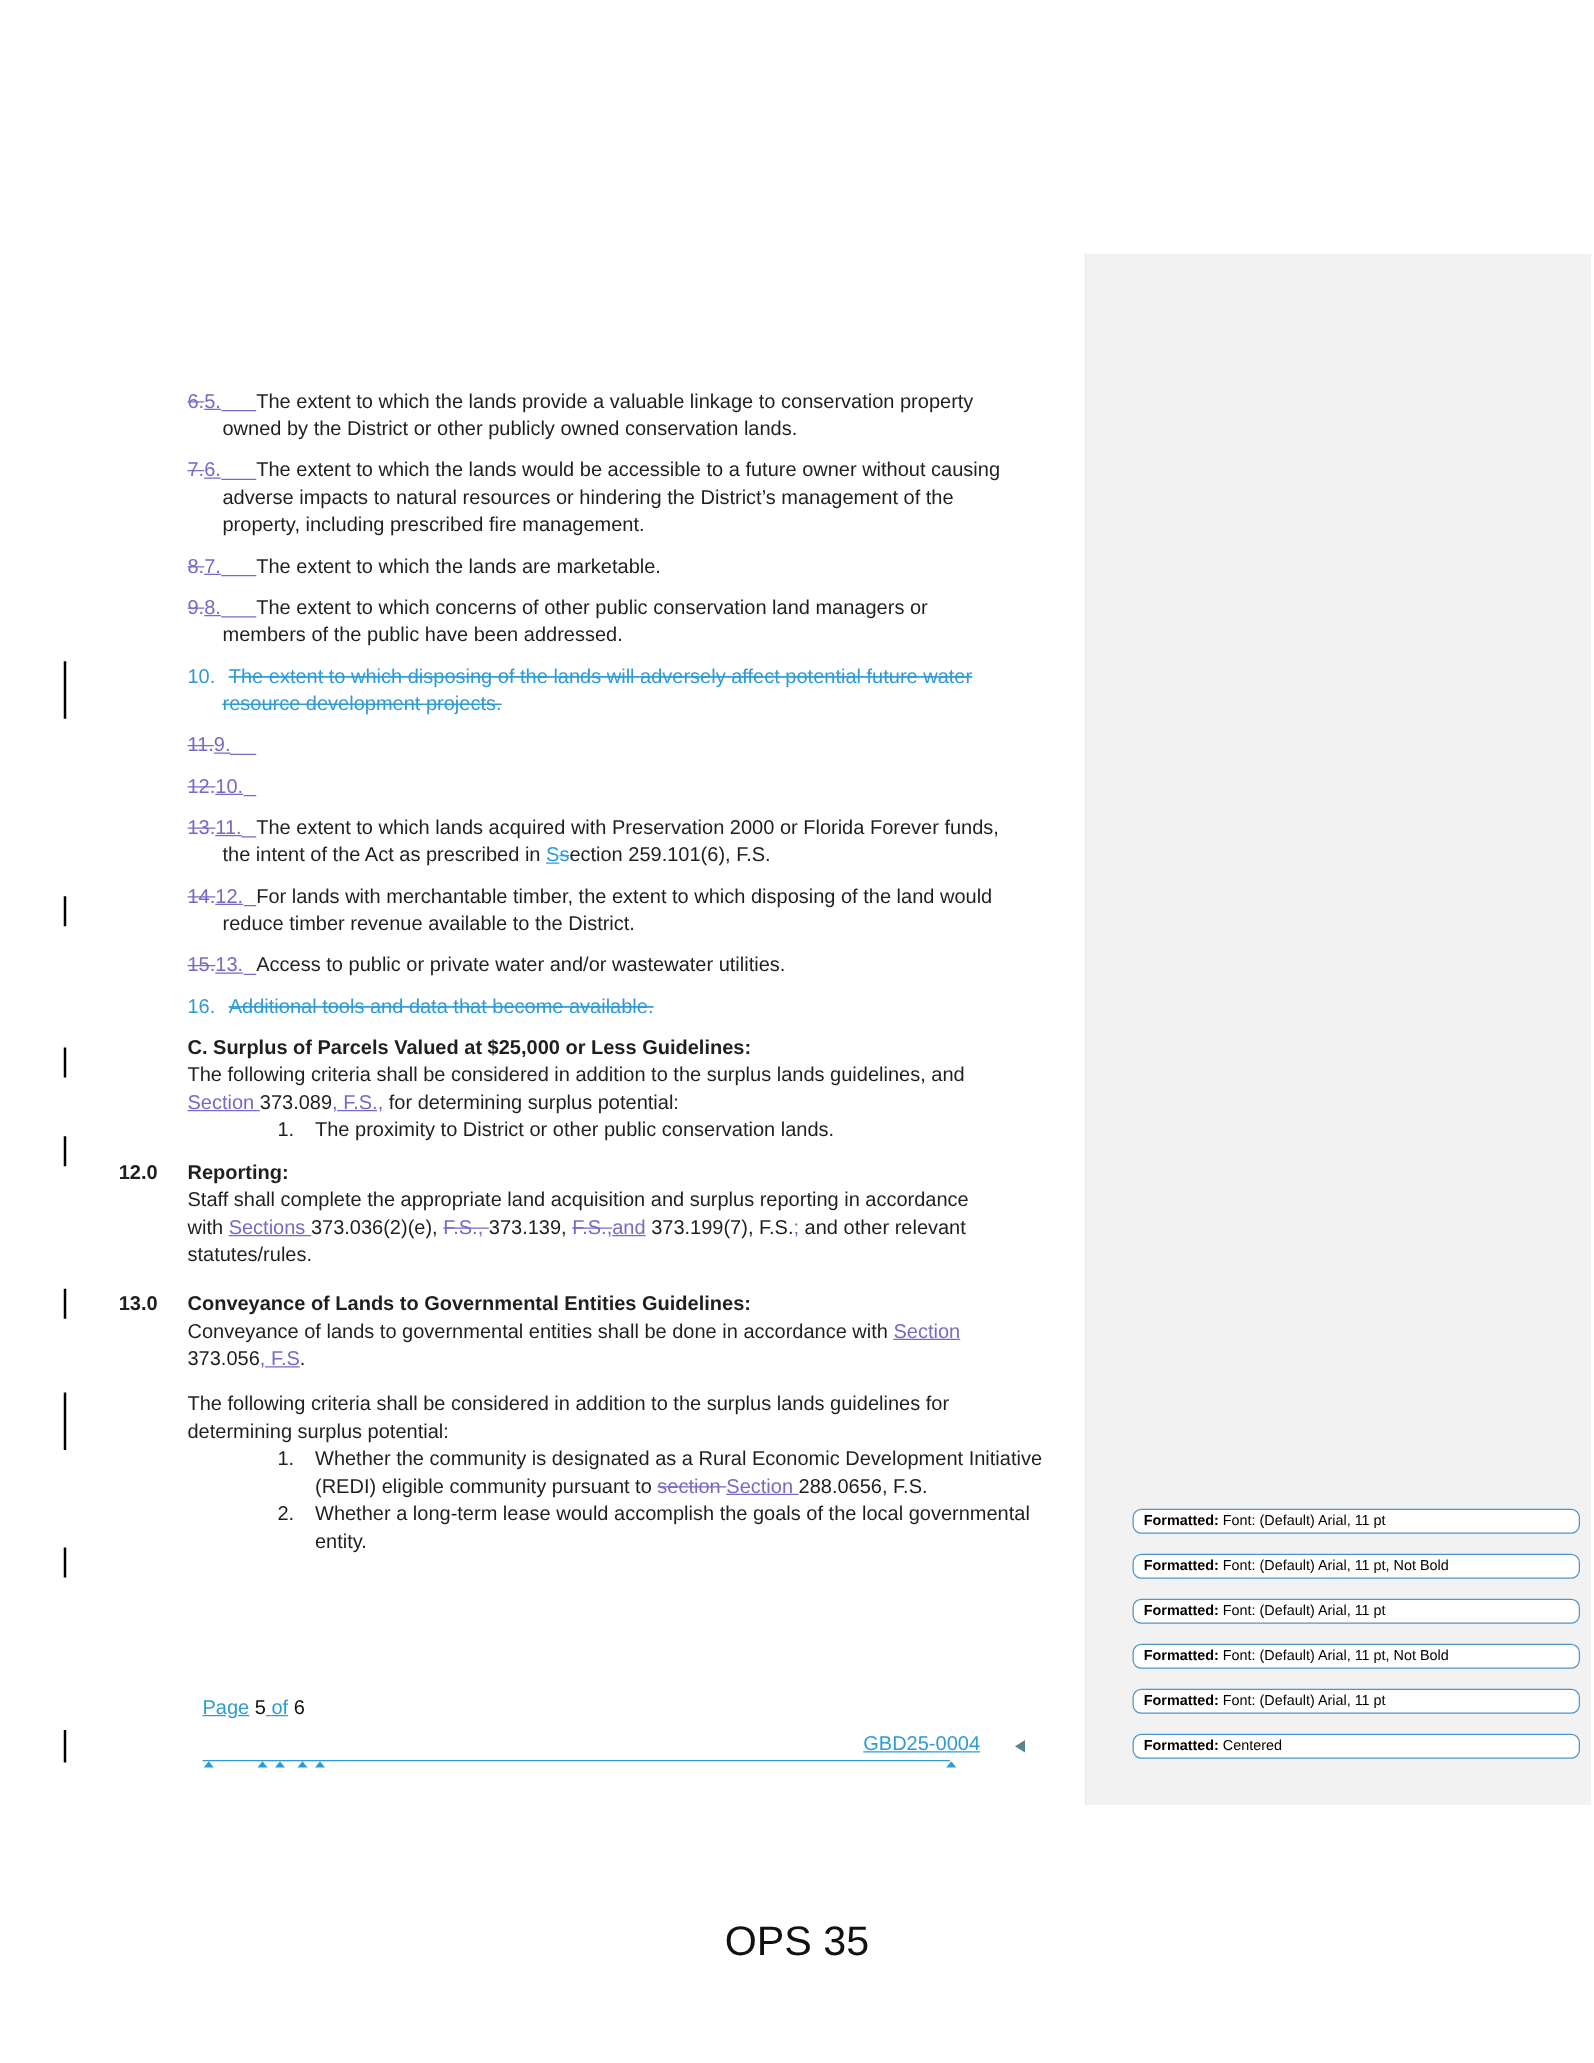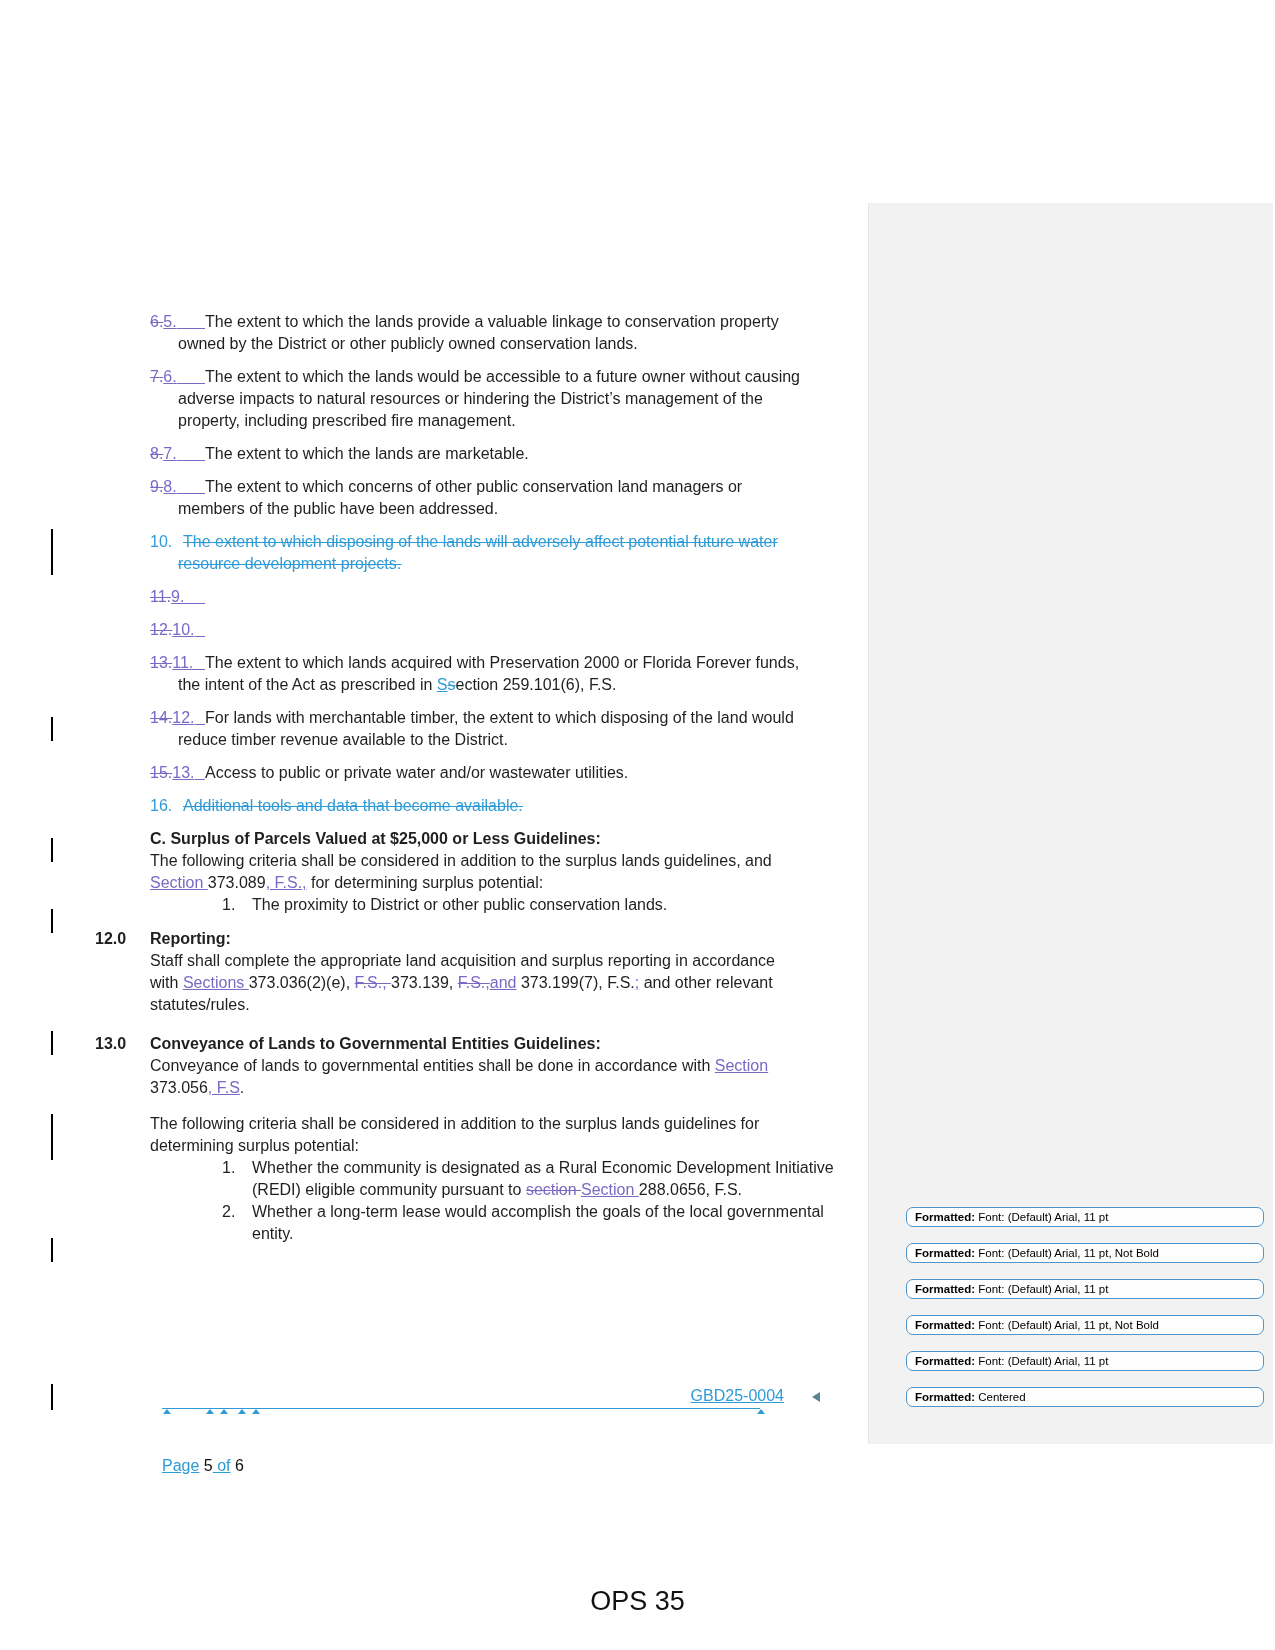"Page 5 of 6" .footer { top: 1455px -> 1356px }
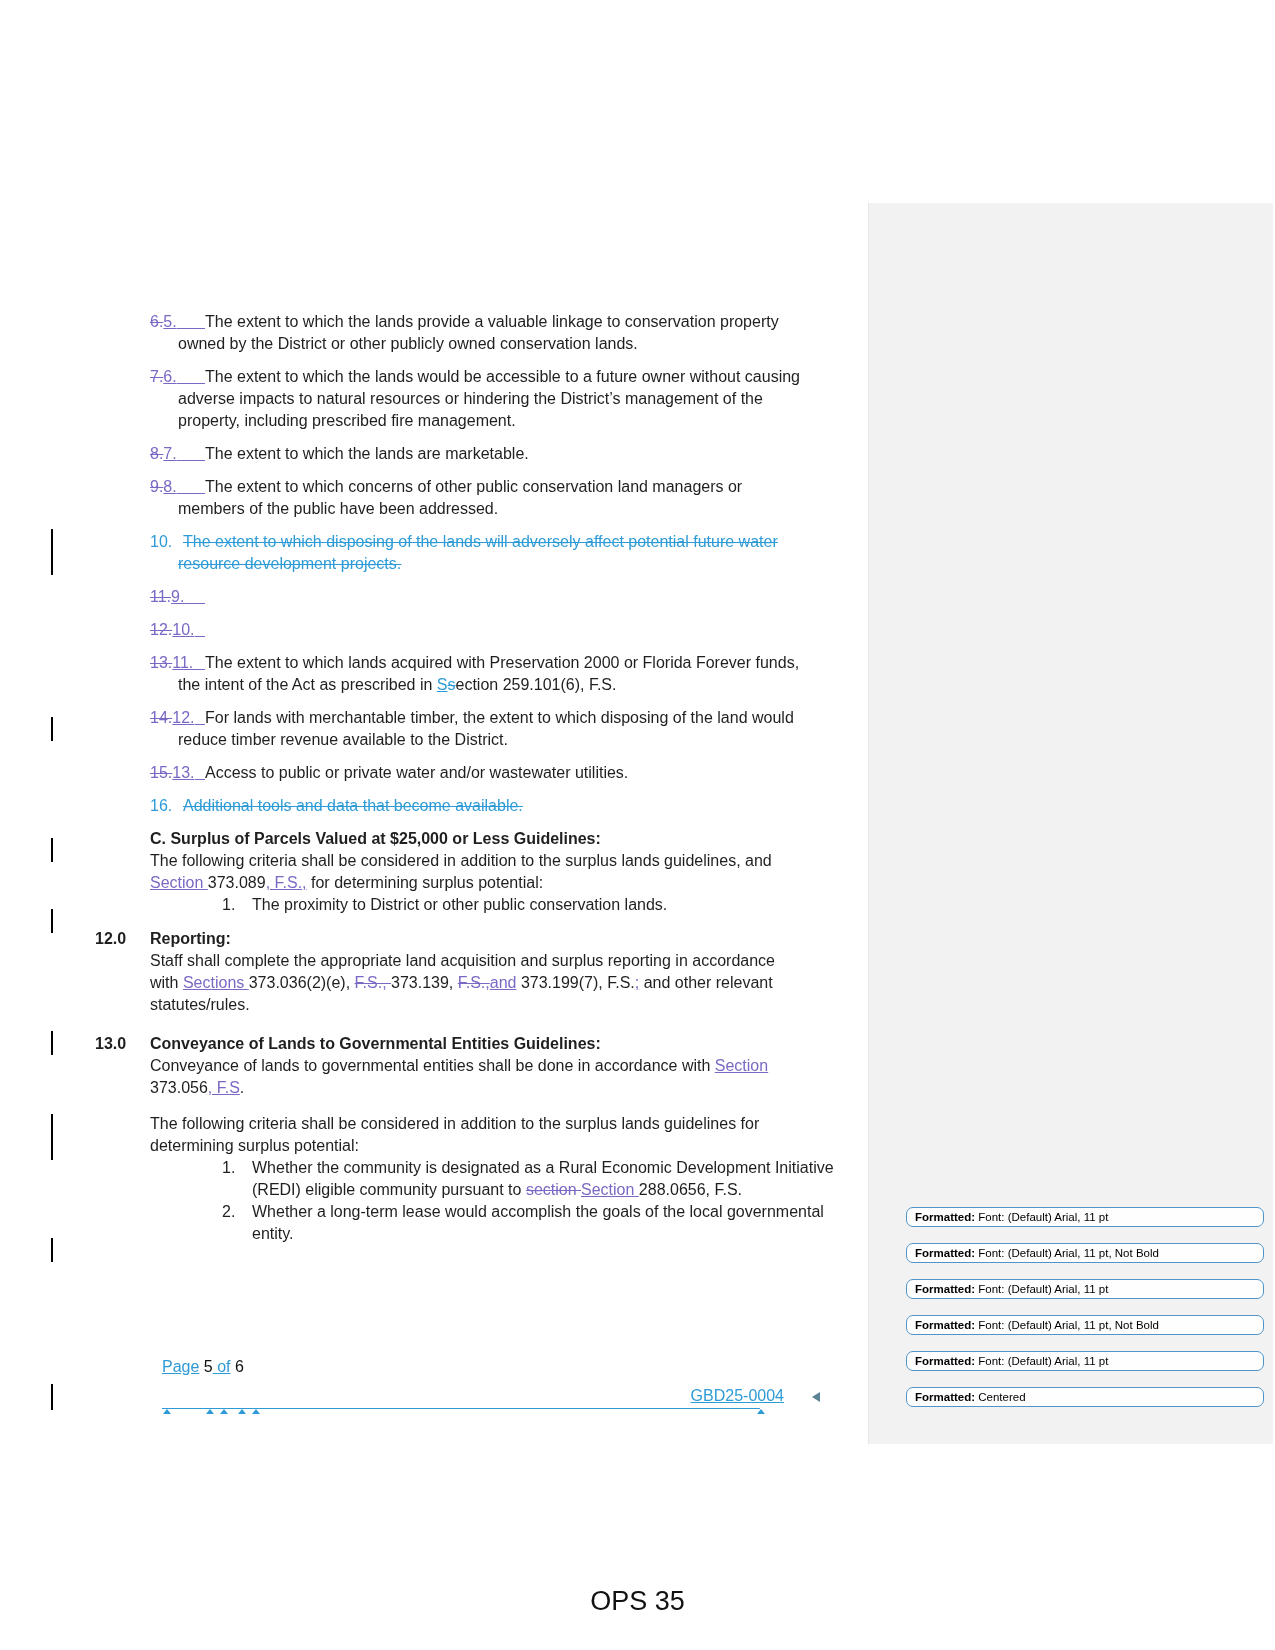"OPS 35" .ops { font-size: 27px -> 33px; top: 1586px -> 1534px }
